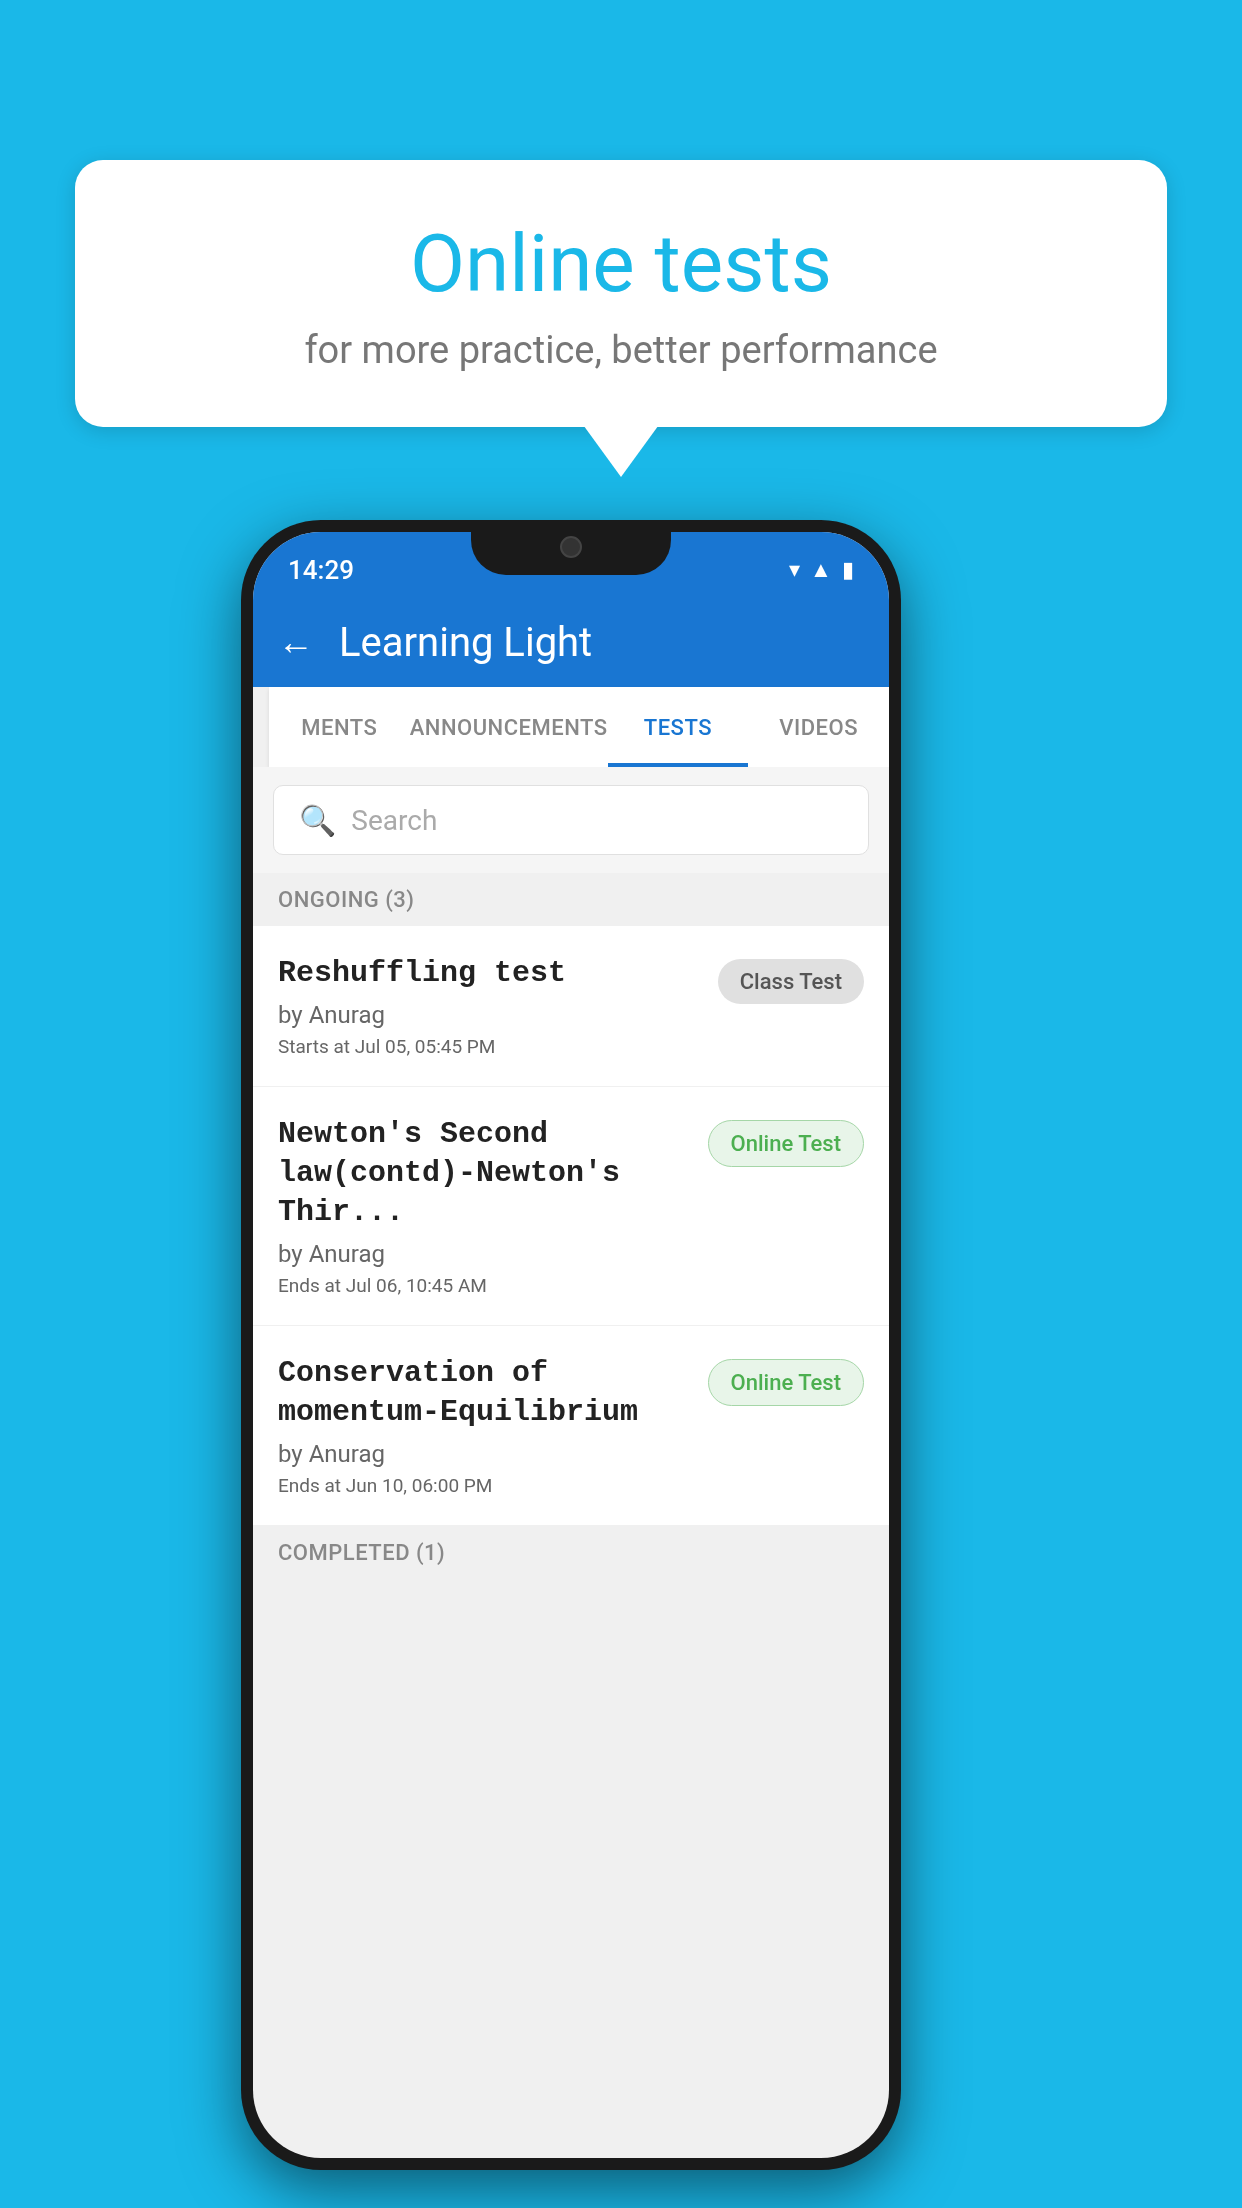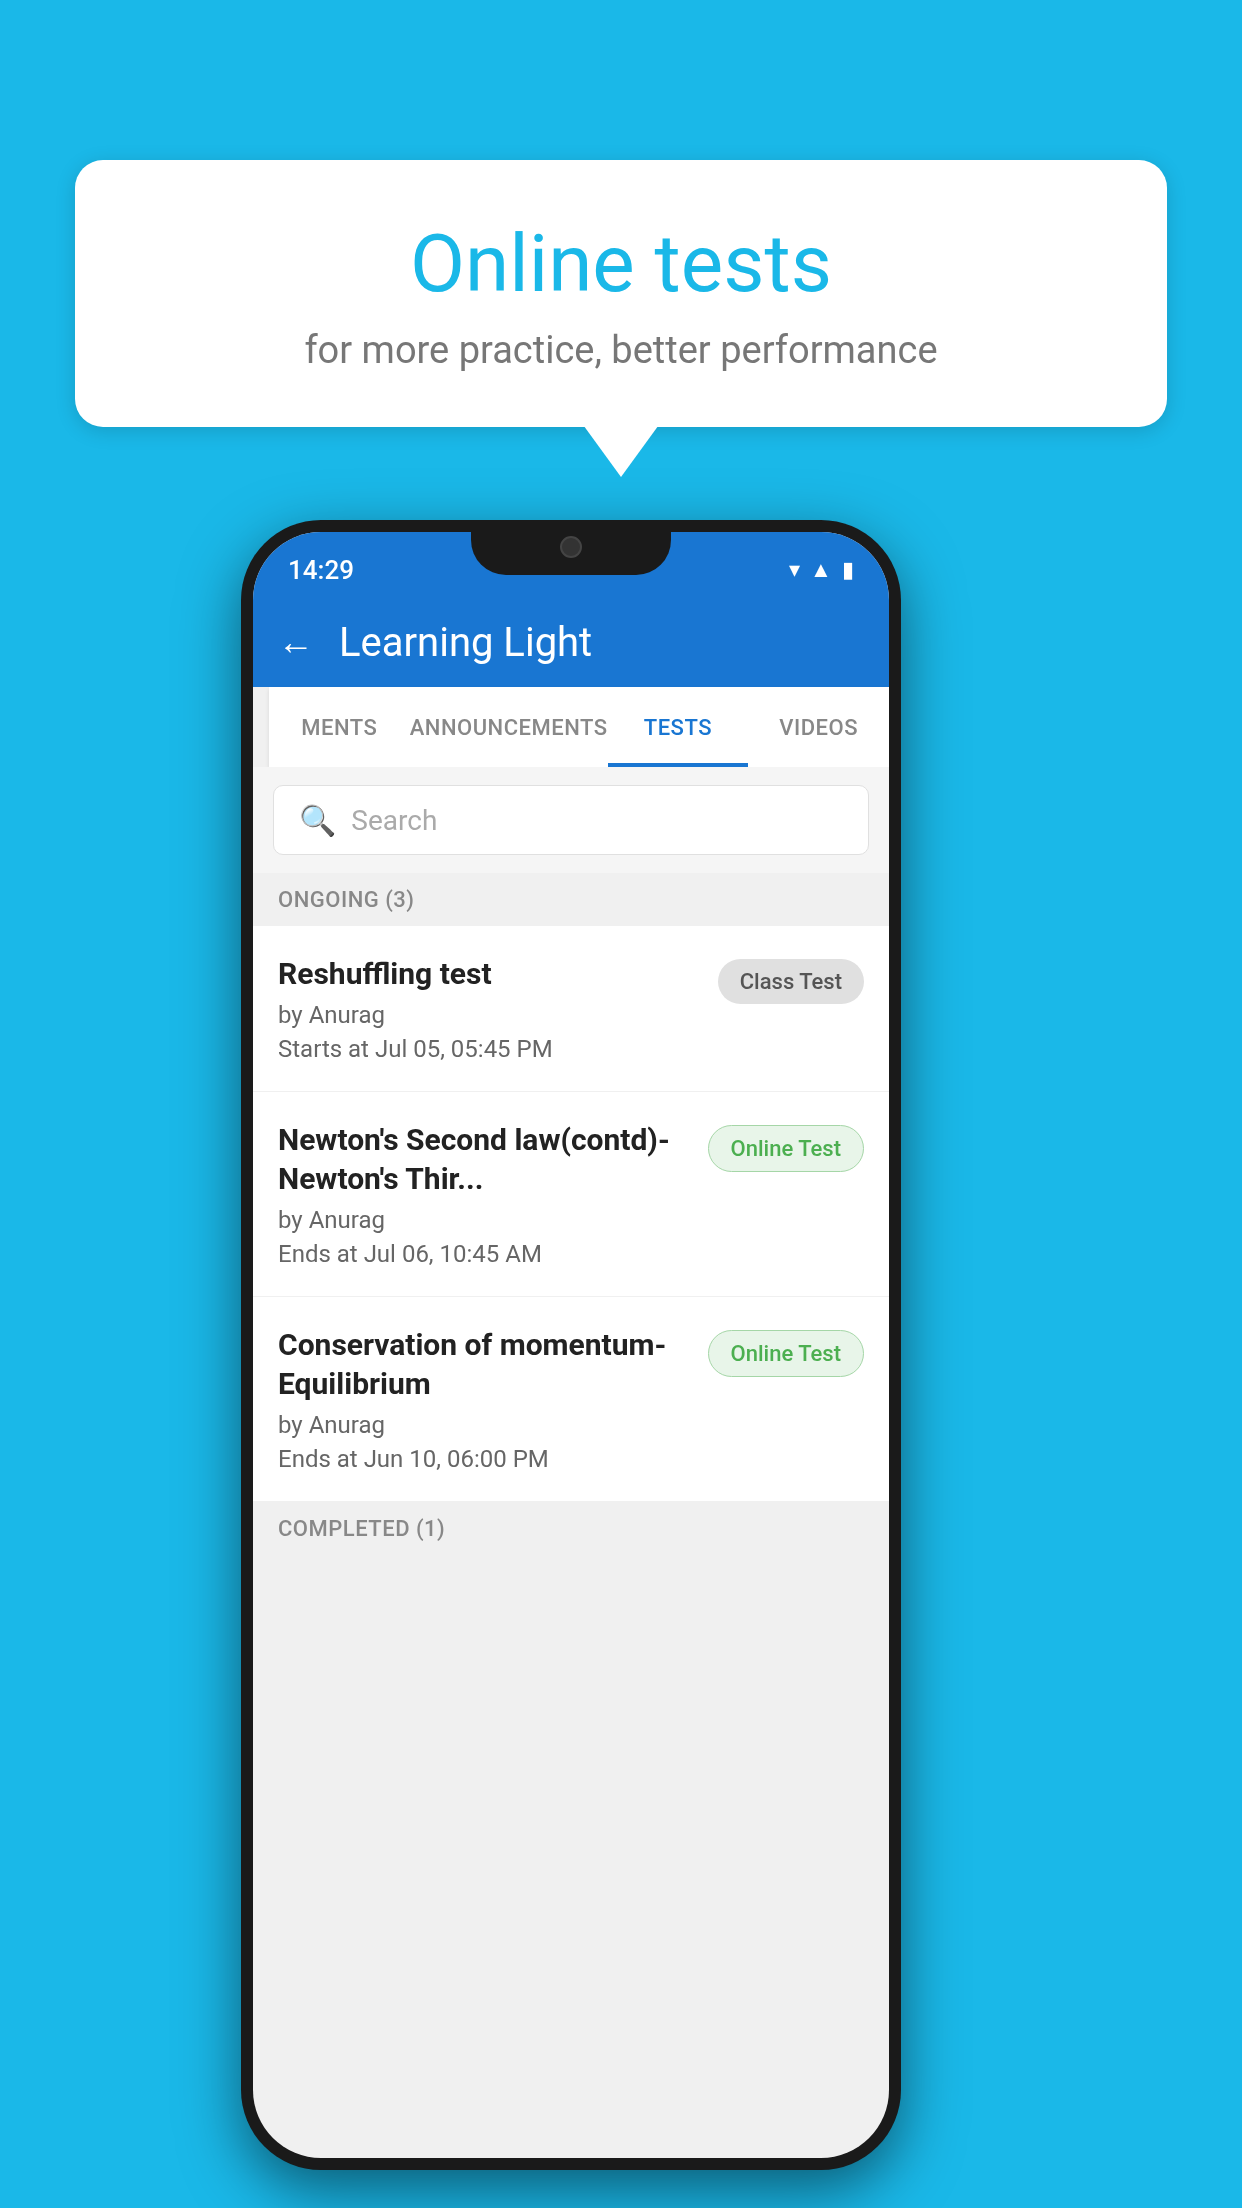"Reshuffling test" .test-name { font-family: none -> Liberation Mono, monospace }
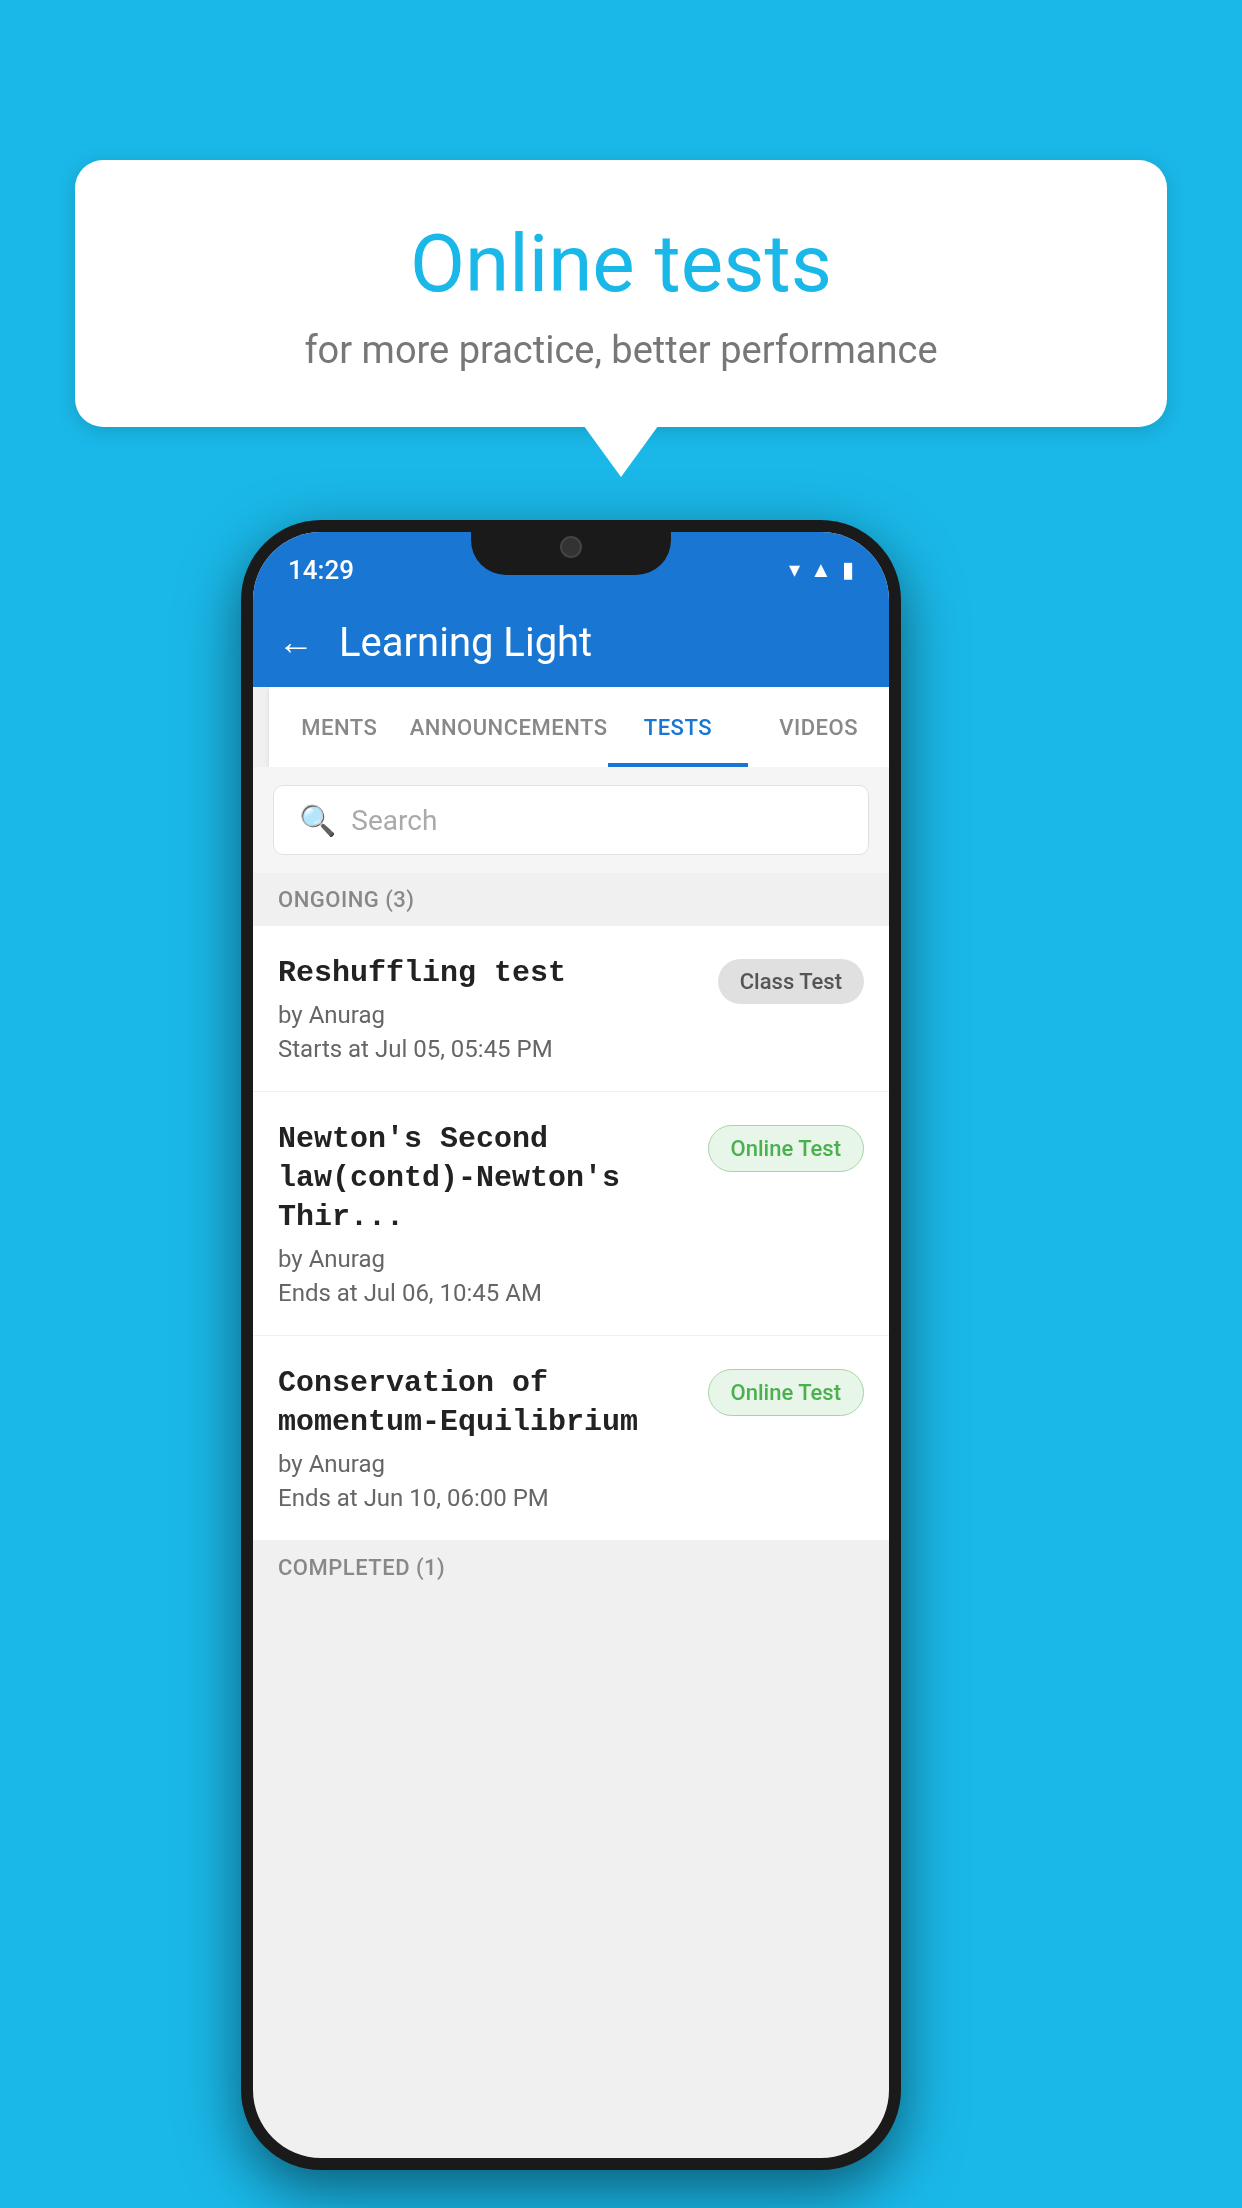"Starts at Jul 05, 05:45" .test-date { font-size: 24px -> 19px }
